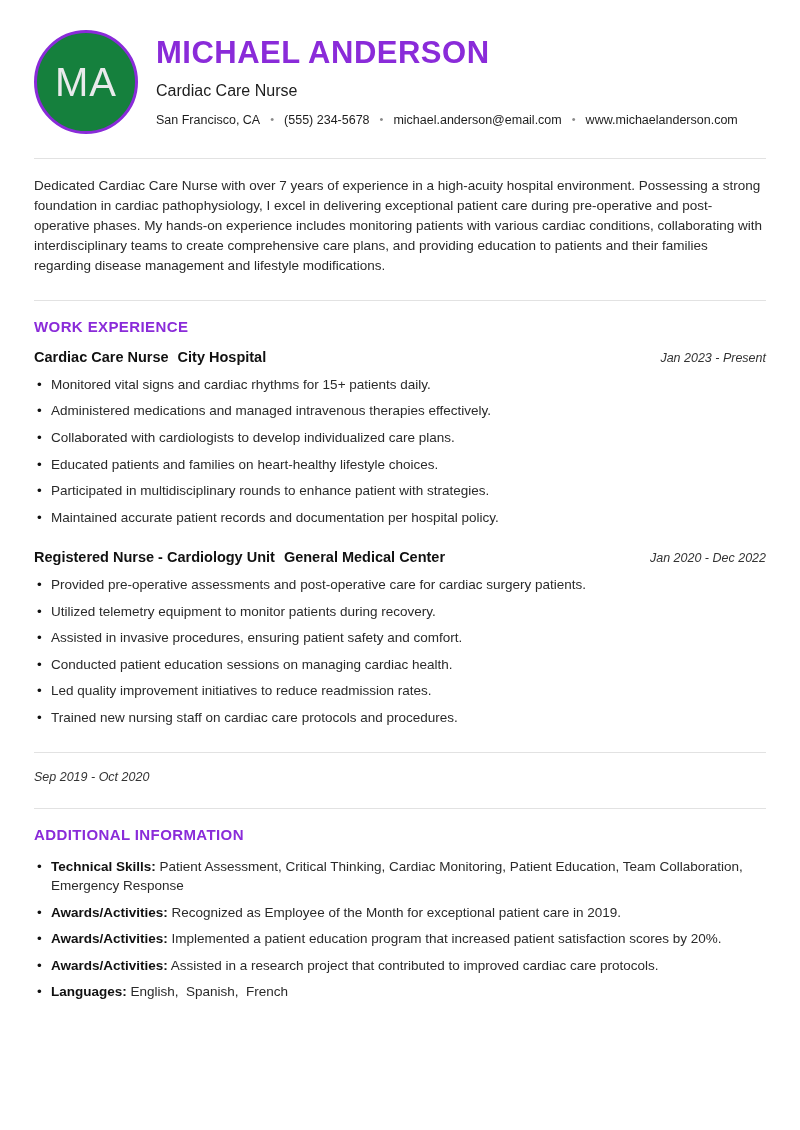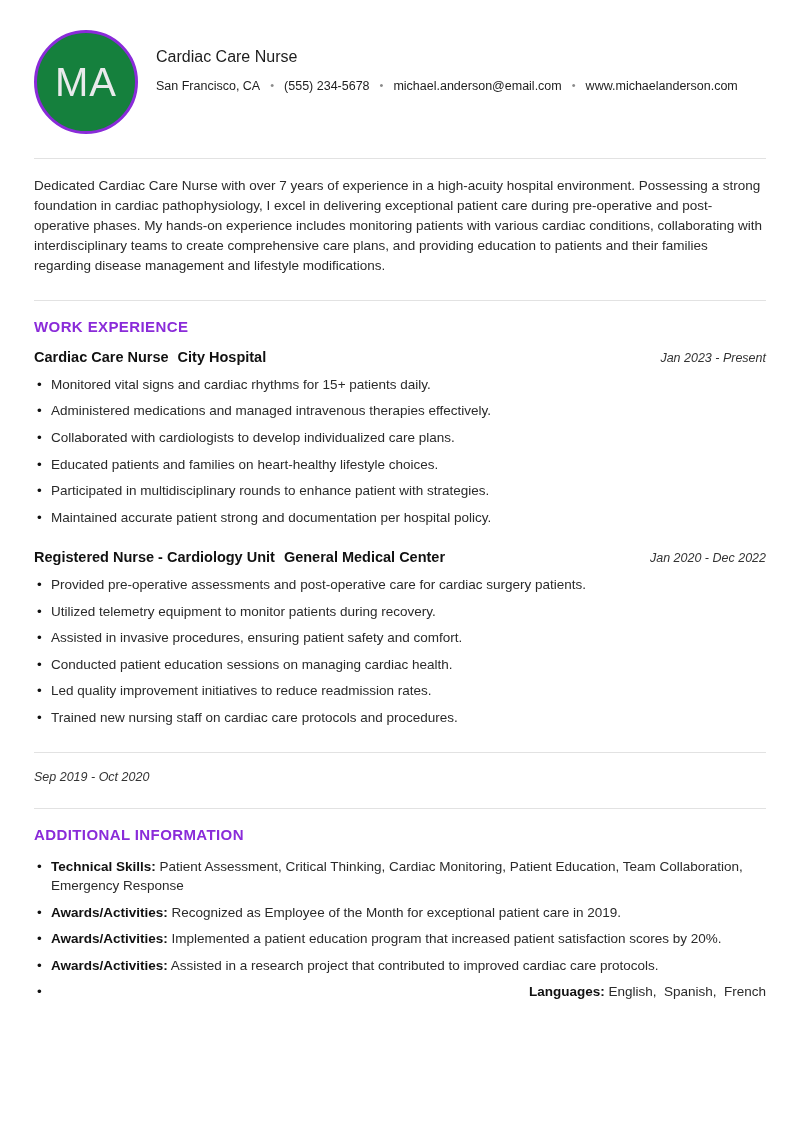"MICHAEL ANDERSON" div.name { html: none -> <div>MICHAEL ANDERSON</div> }
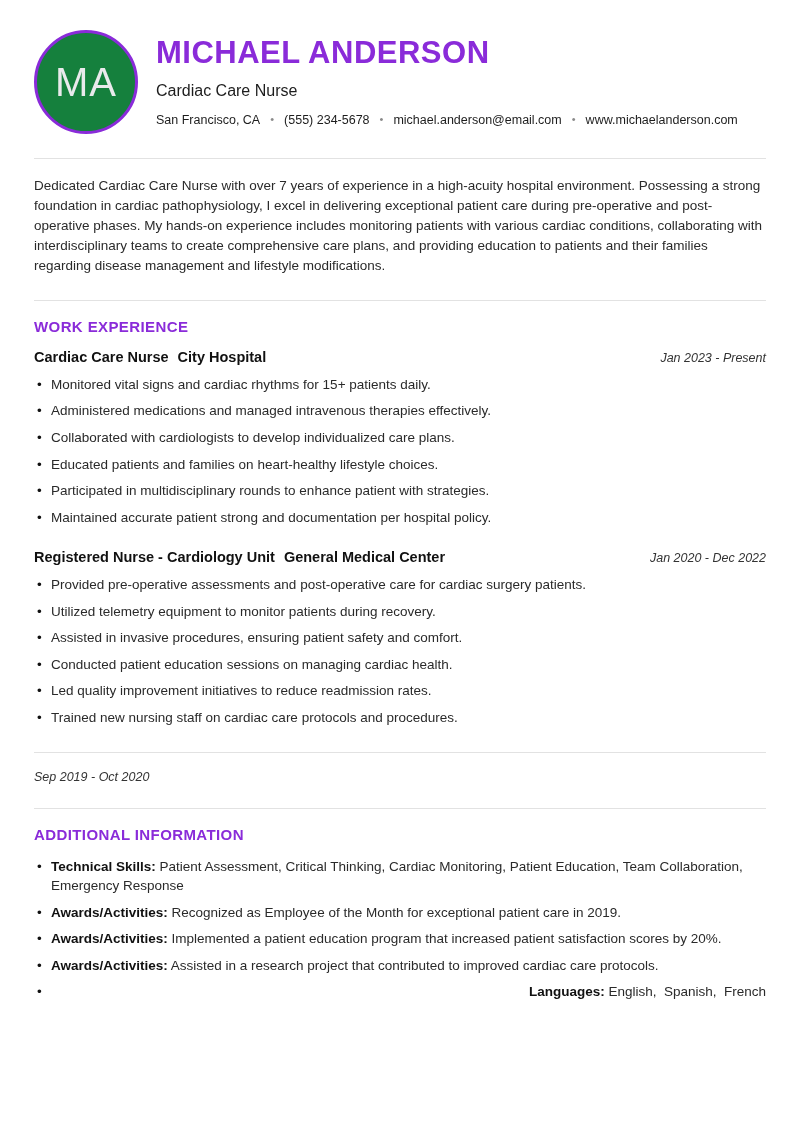"Maintained accurate patient strong and" li { text: strong -> records }
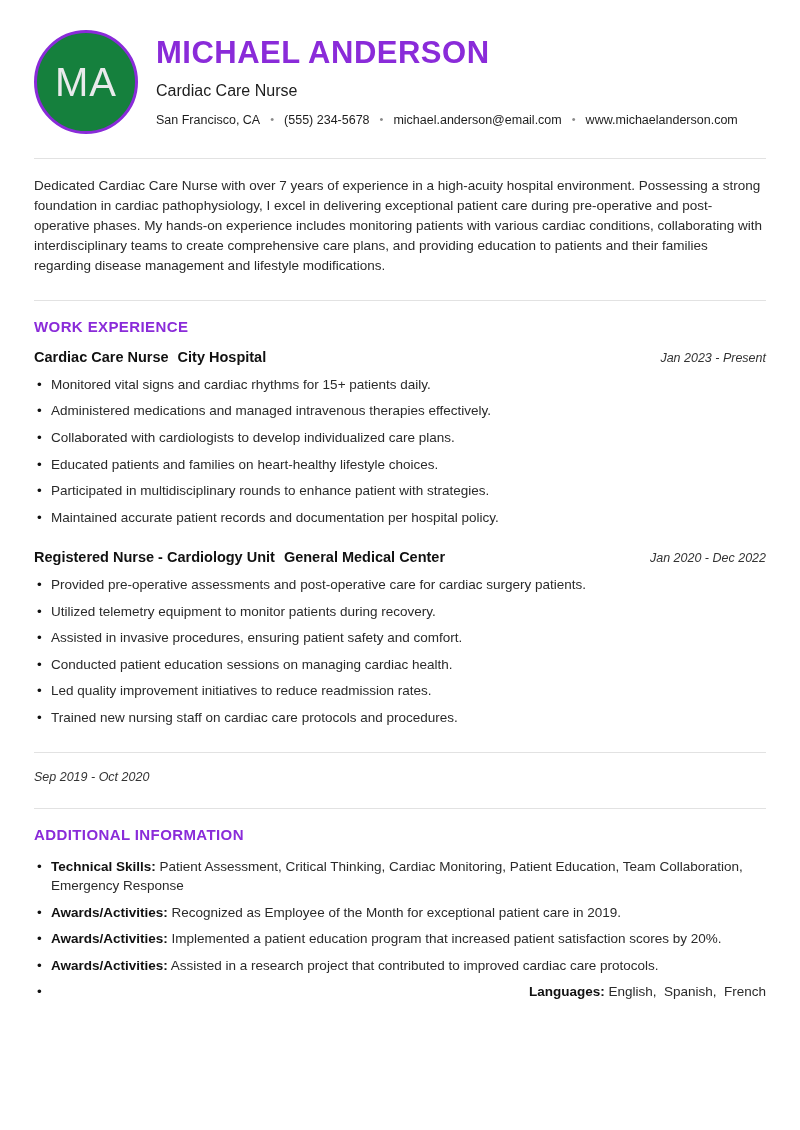"Languages: English, Spanish, French" .pre { text-align: right -> none }
